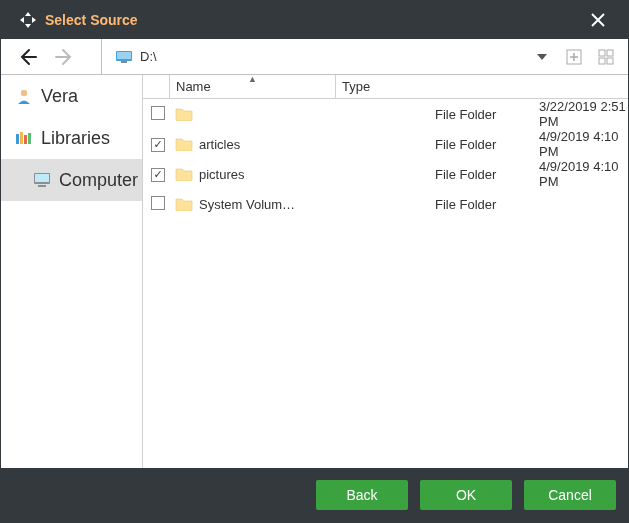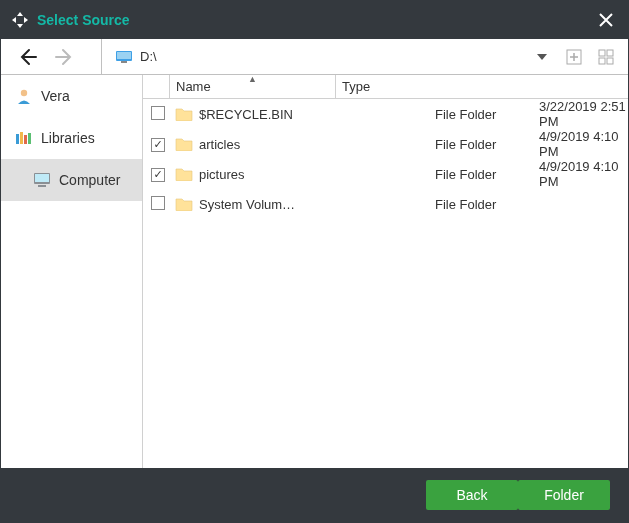"Select Source" .titlebar { color: #14b8a6 -> #fdba74; padding: 0 10px -> 0 18px }
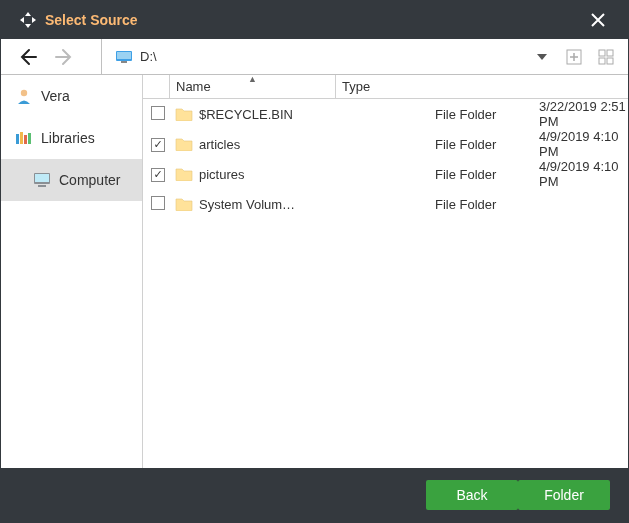"Vera" .side-item { font-size: 14px -> 18px }
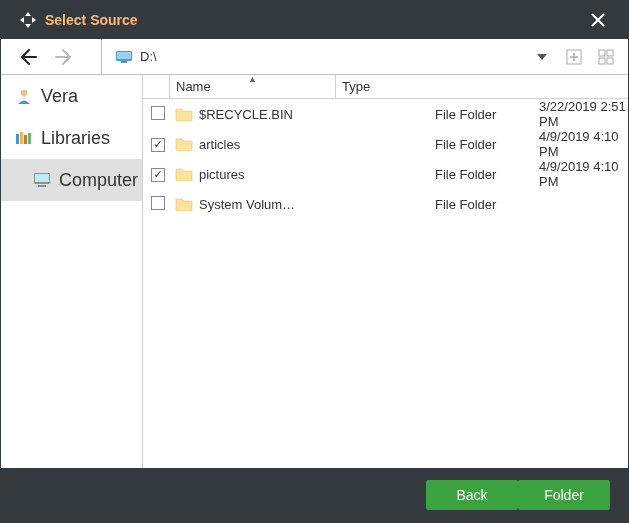"$RECYCLE.BIN" span.name-text { html: <span>$RECYCLE.BIN</span> -> none }
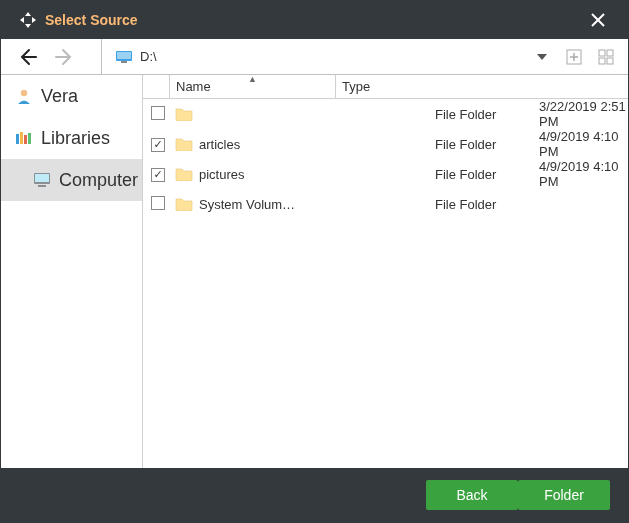"Back" .footer { gap: 0 -> 12px; padding-right: 18px -> 12px }
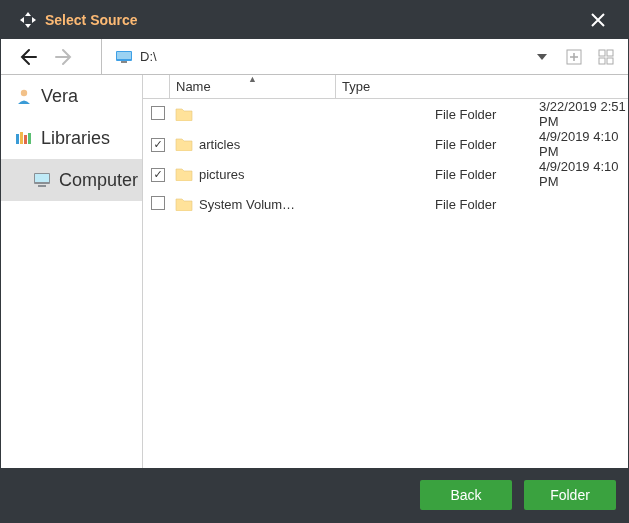"OK" button.btn { html: none -> <button>OK</button> }
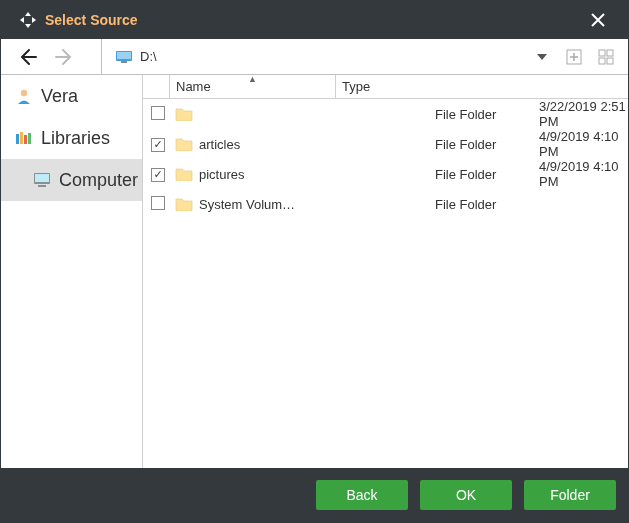"Folder" button.btn { text: Folder -> Cancel }
